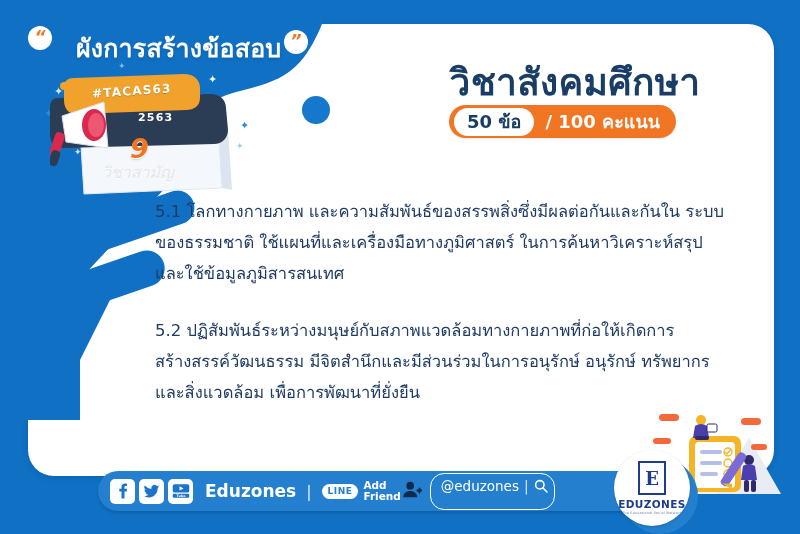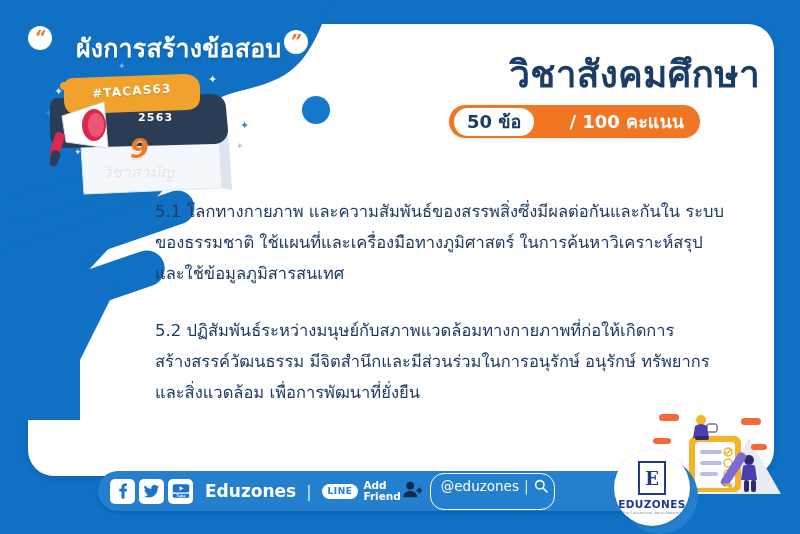"วิชาสังคมศึกษา" .subject-title { text-align: right -> center; top: 44px -> 52px }
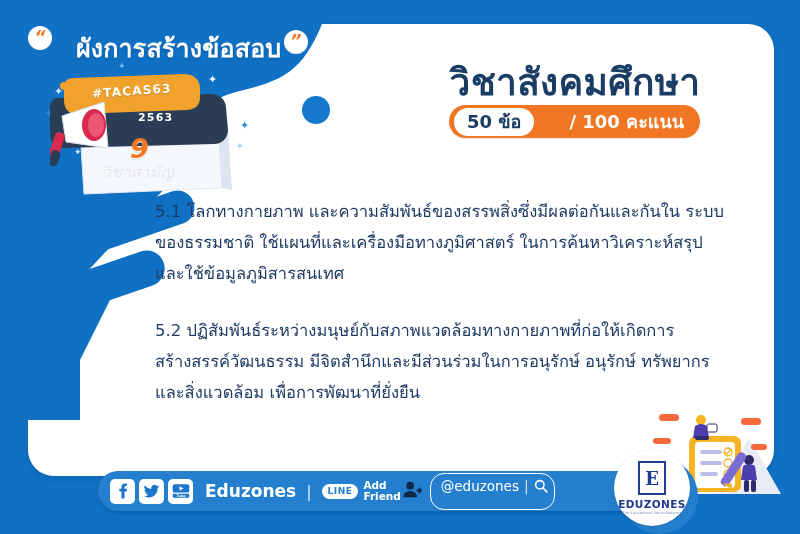"50 ข้อ" .score-pill { gap: 24px -> none }
